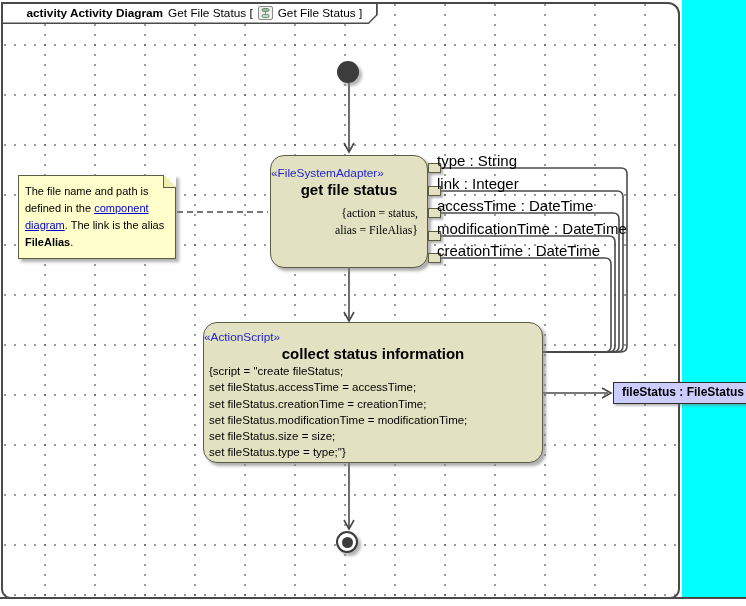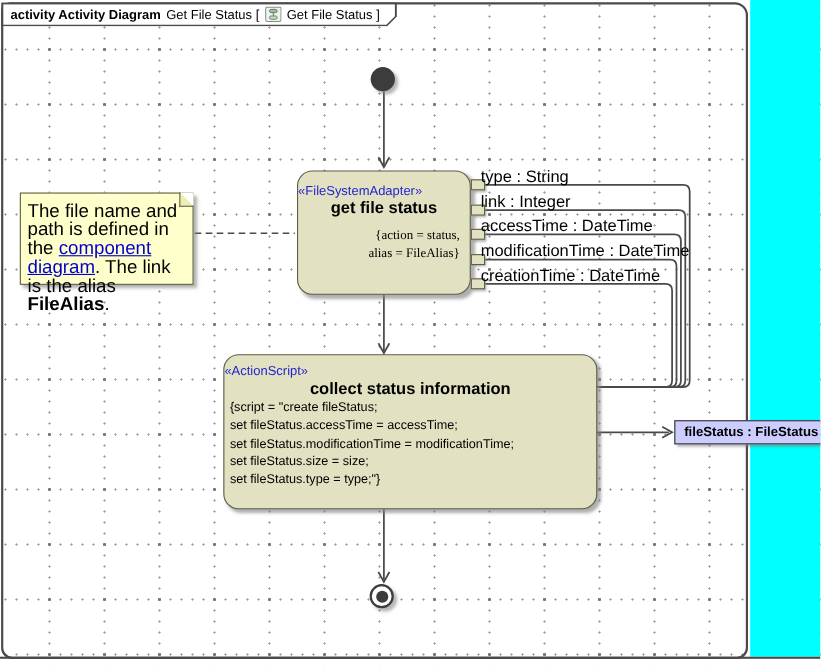"activity Activity Diagram" .tab-inner { padding: 2px 14px 3px 7px -> 2px 14px 3px 24px }
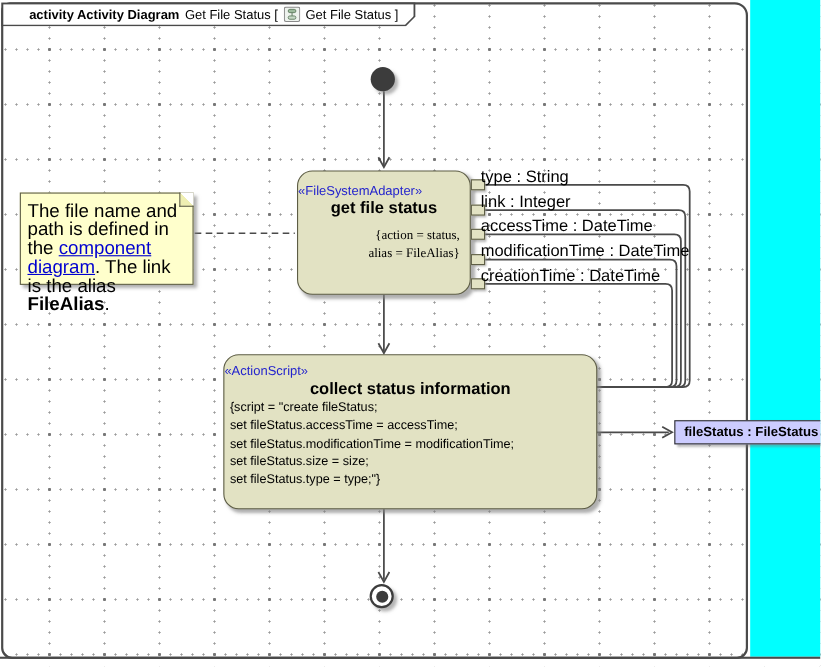"The file name and path" .note { font-size: 17px -> 11px }
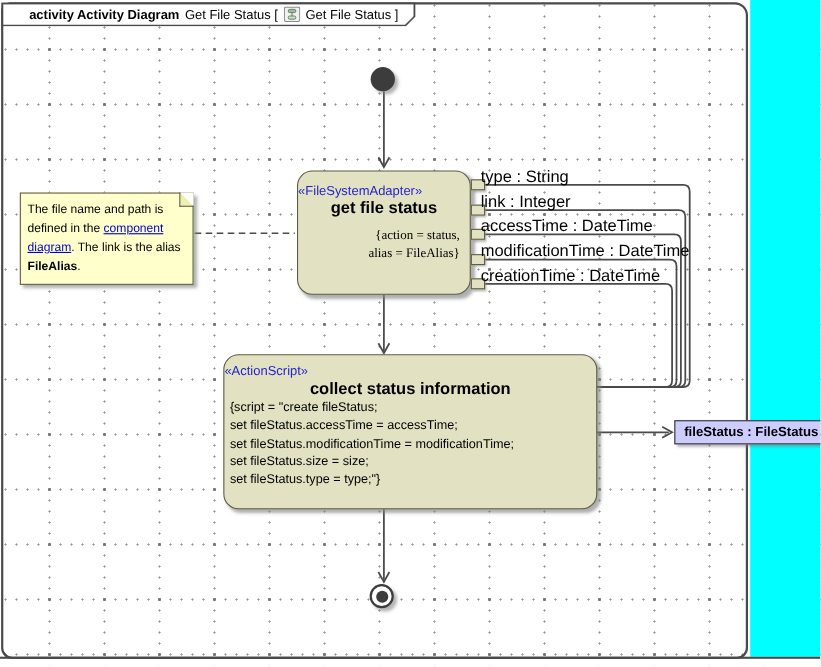"set fileStatus.creationTime =" div { html: none -> <div>set fileStatus.creationTime = creationTime;</div> }
